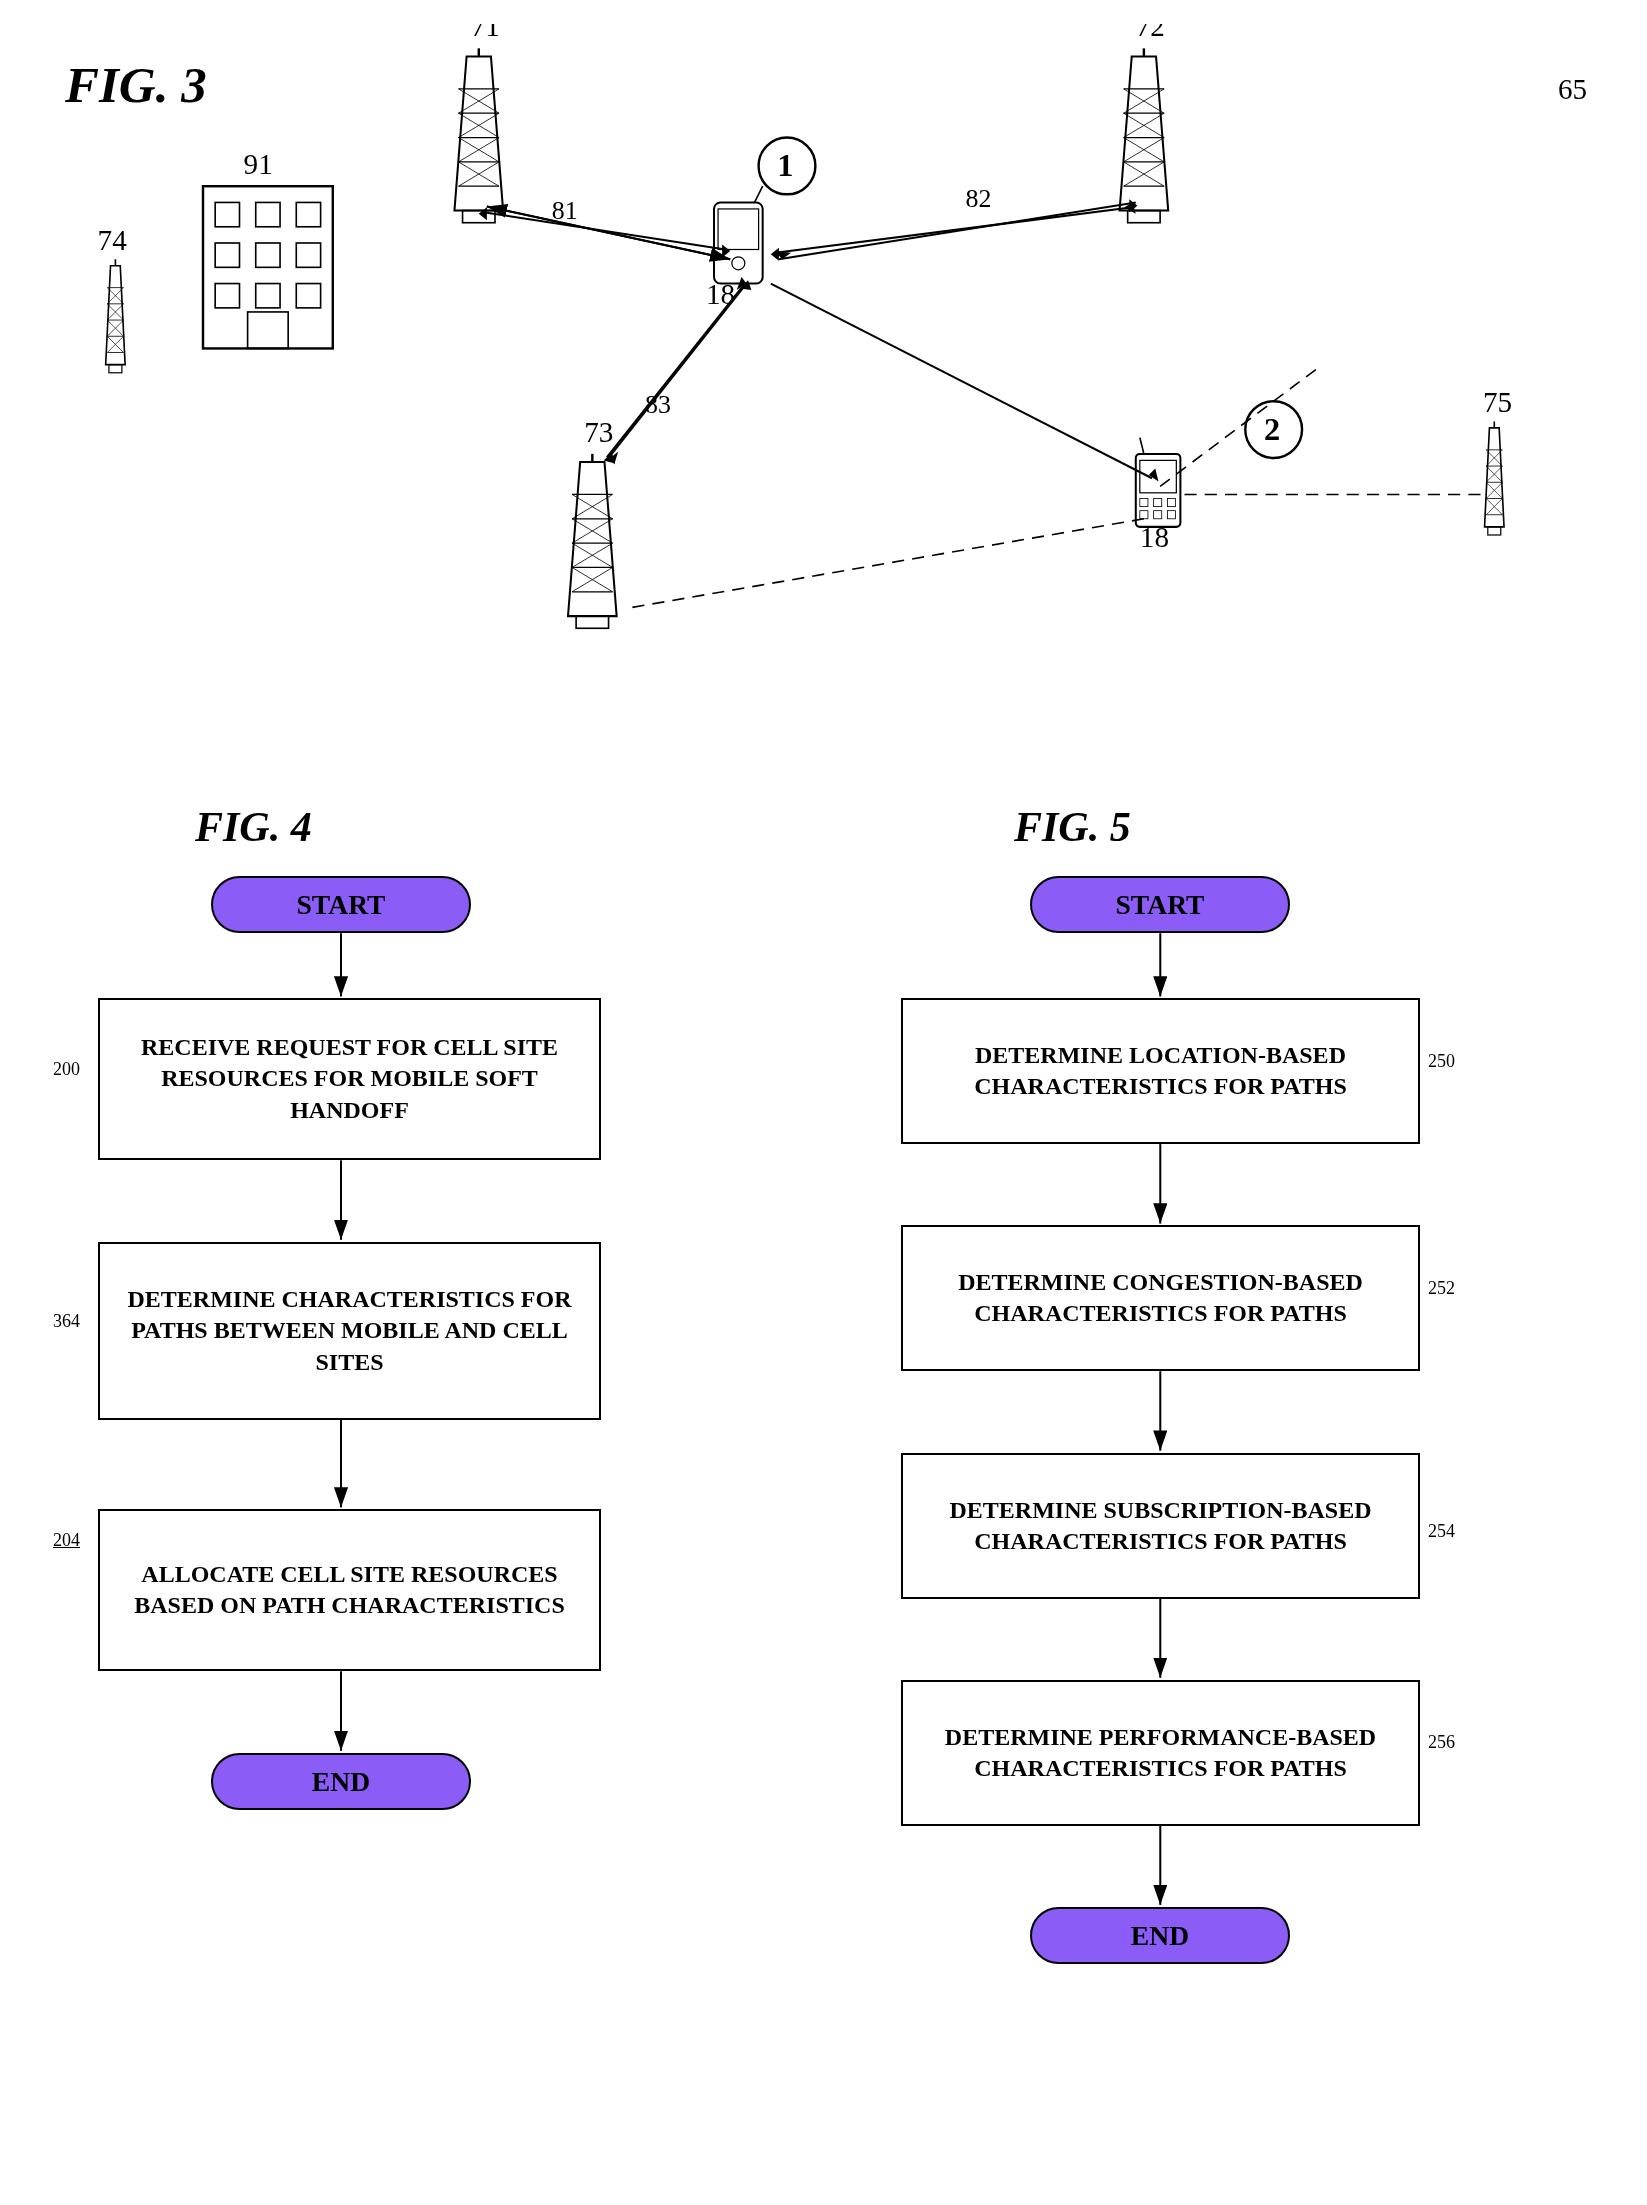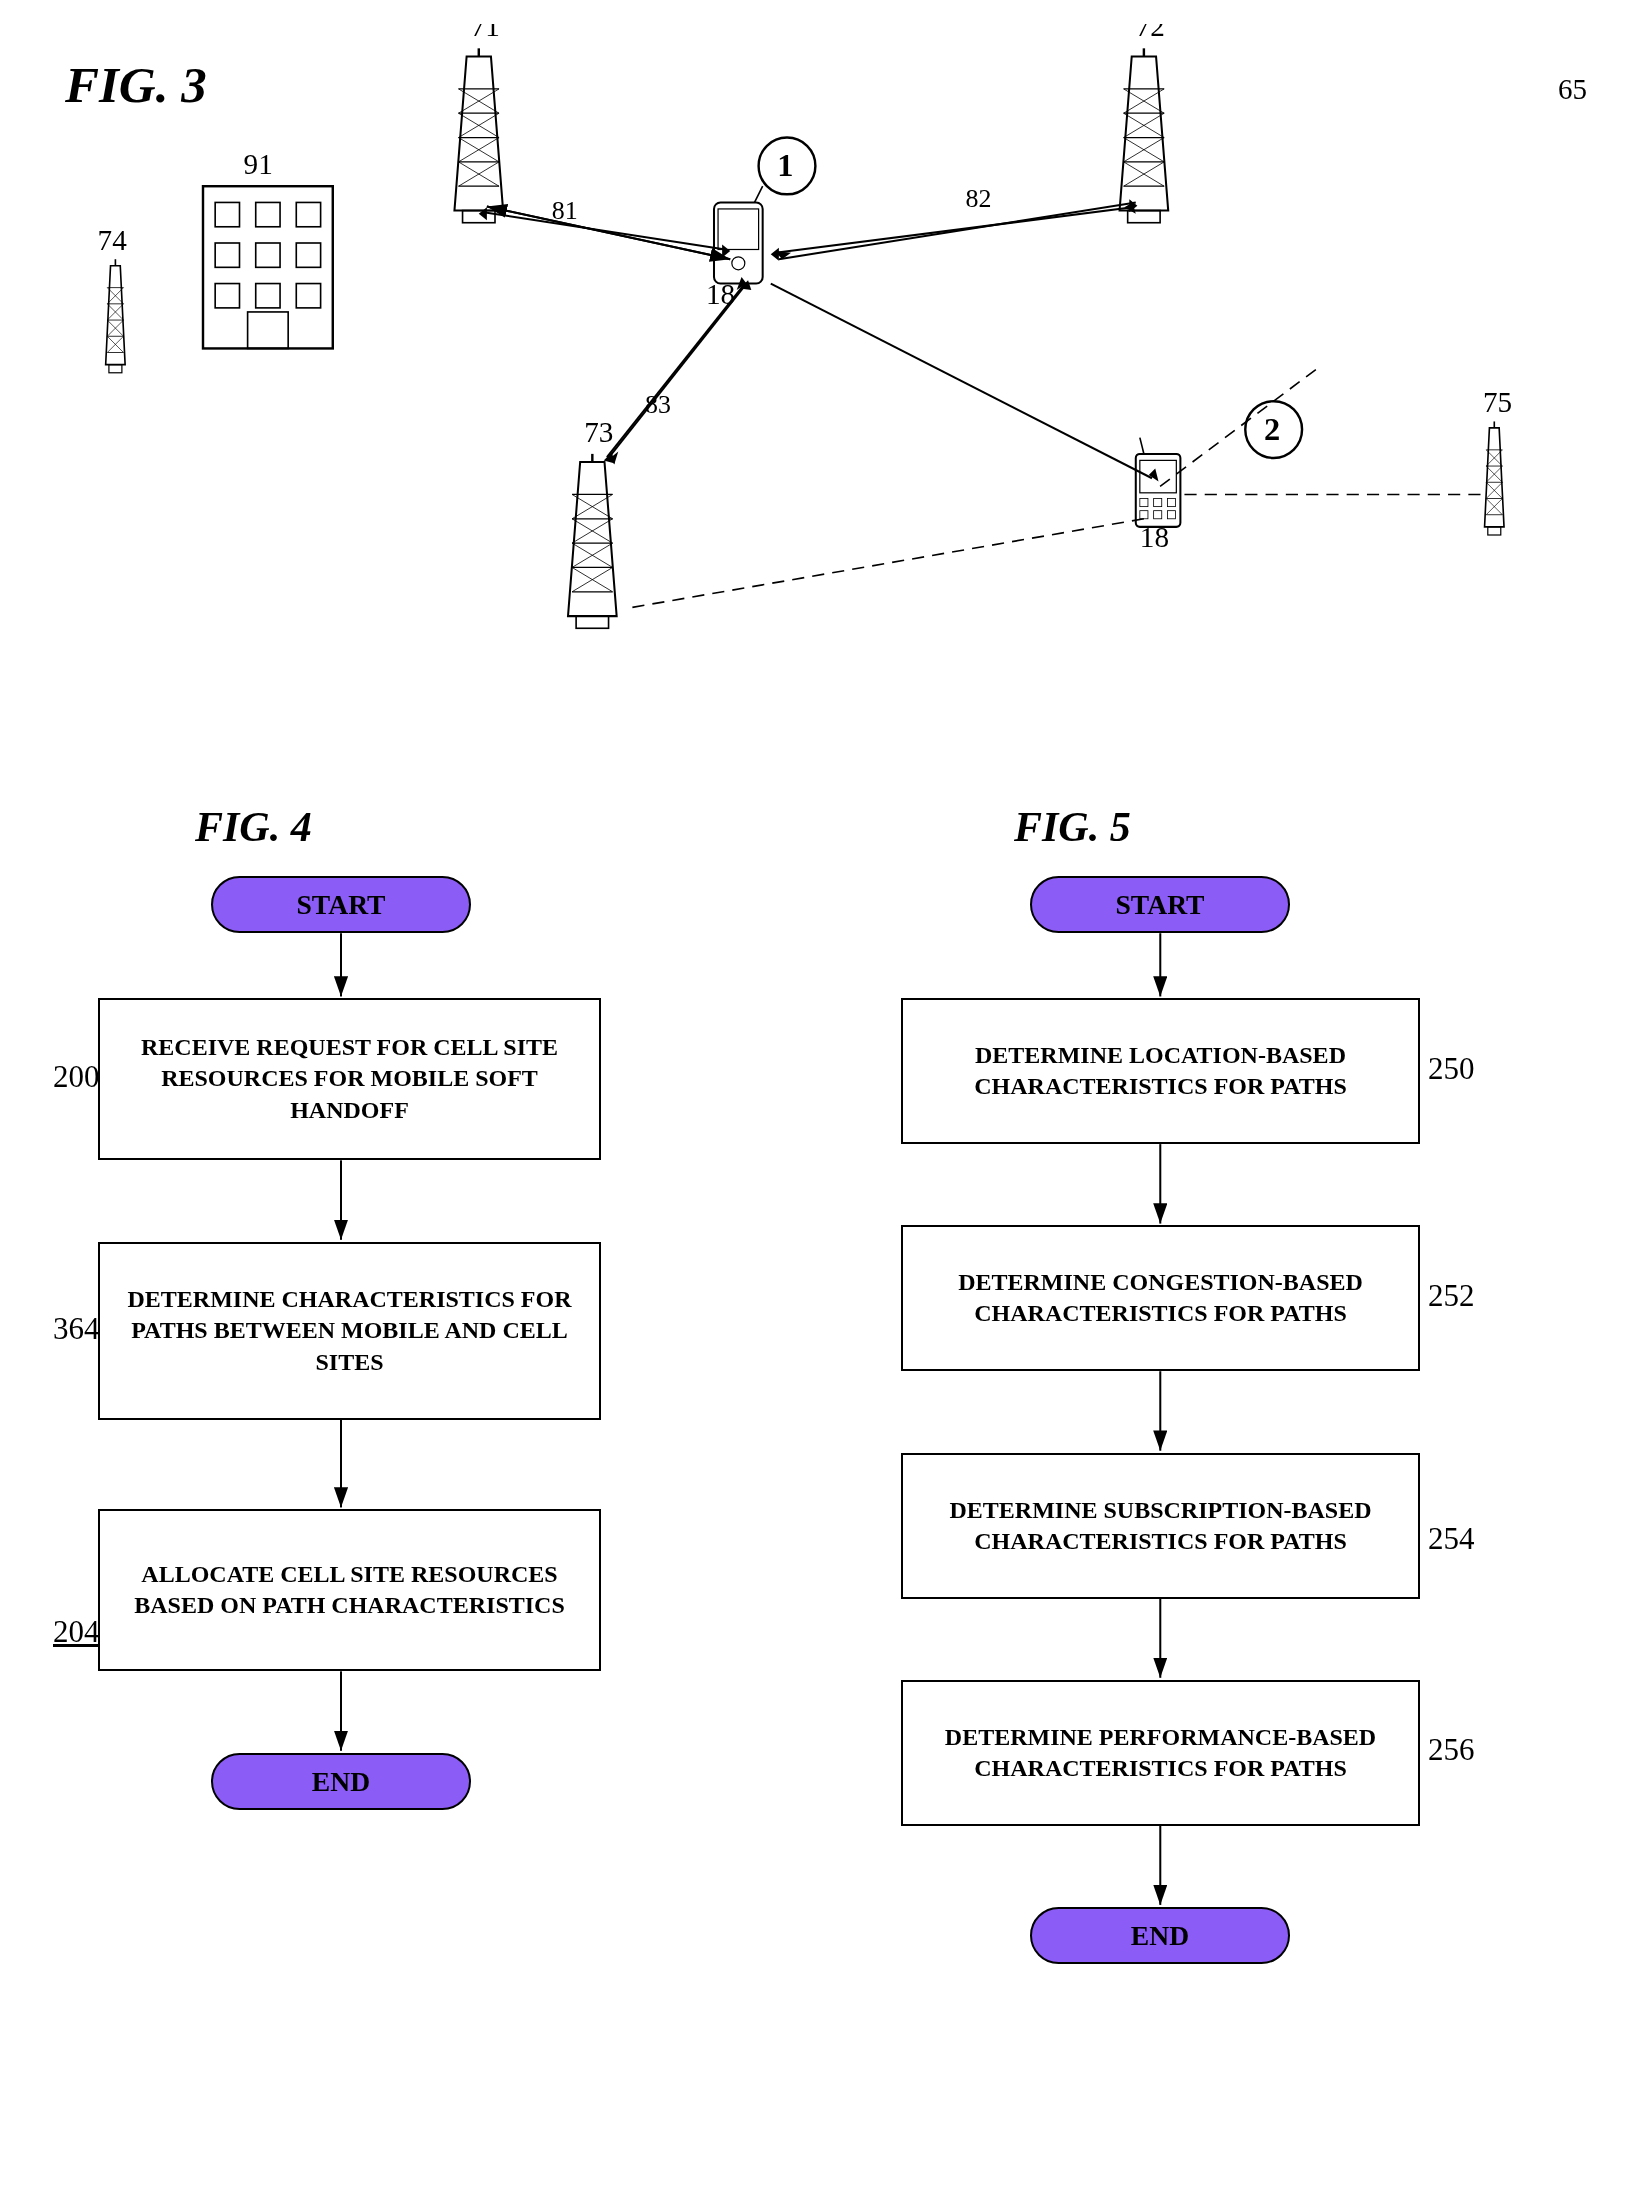"200" .fc-label { font-size: 31px -> 18px }
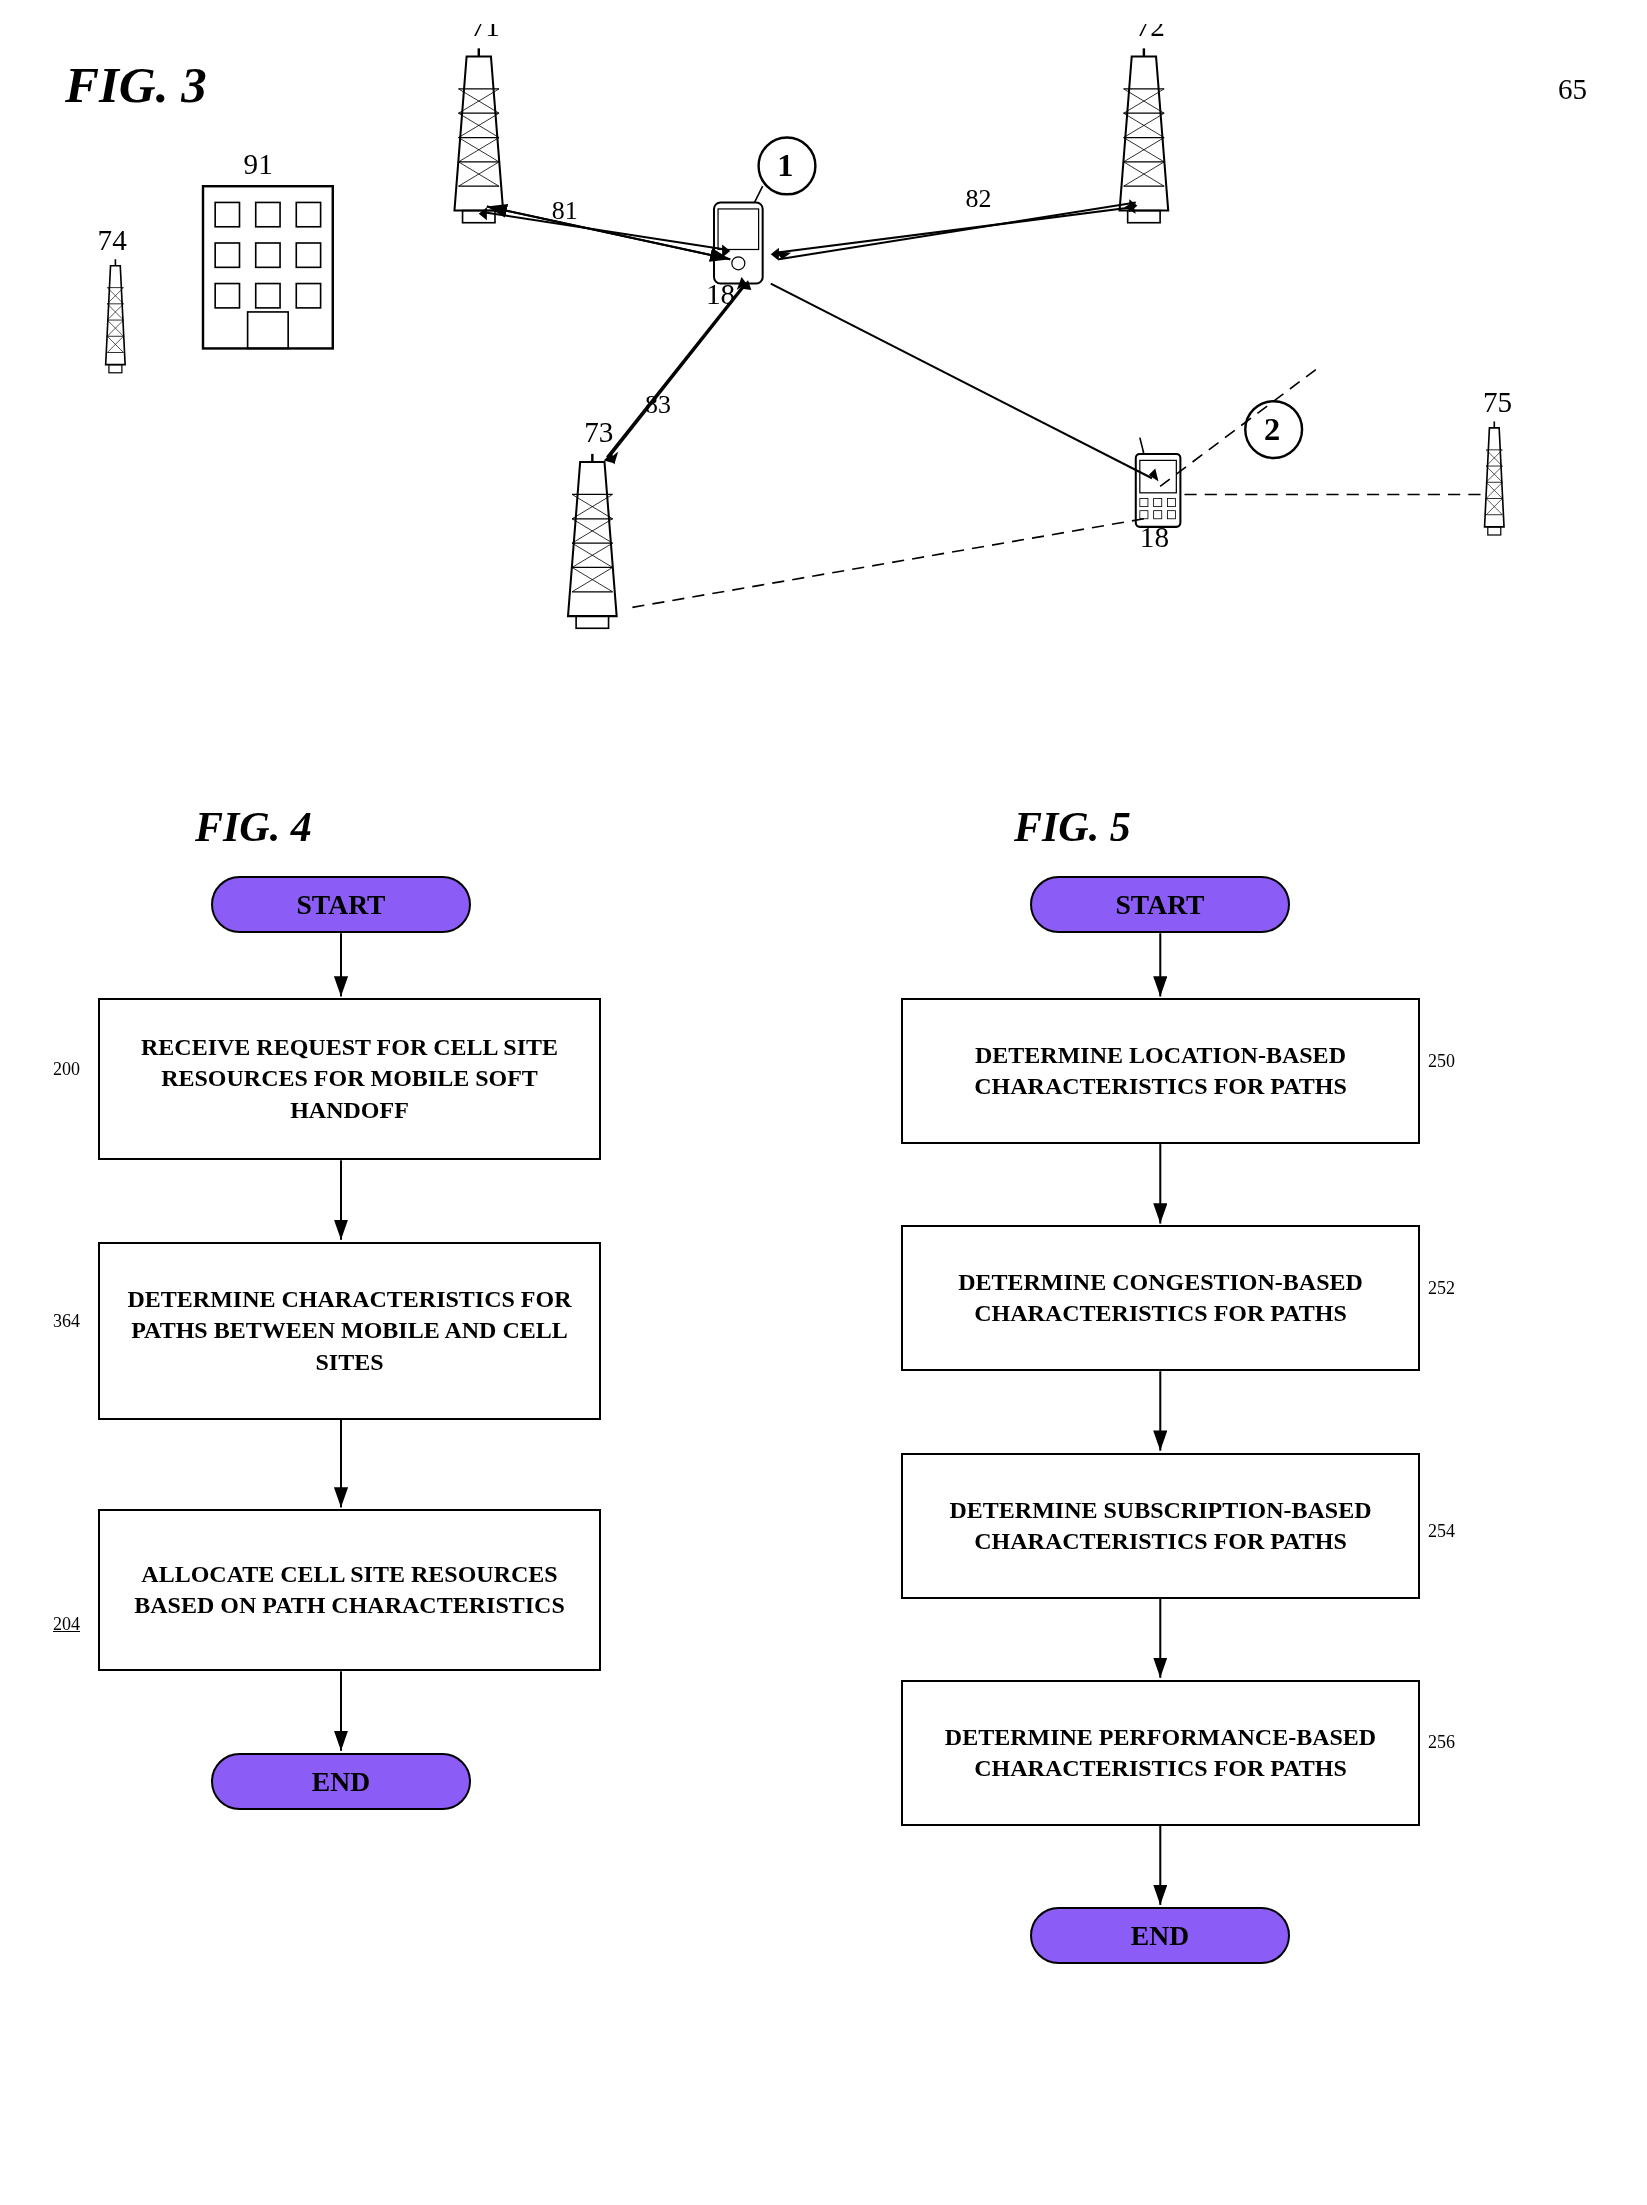"204" span.fc-label { top: 843px -> 759px }
